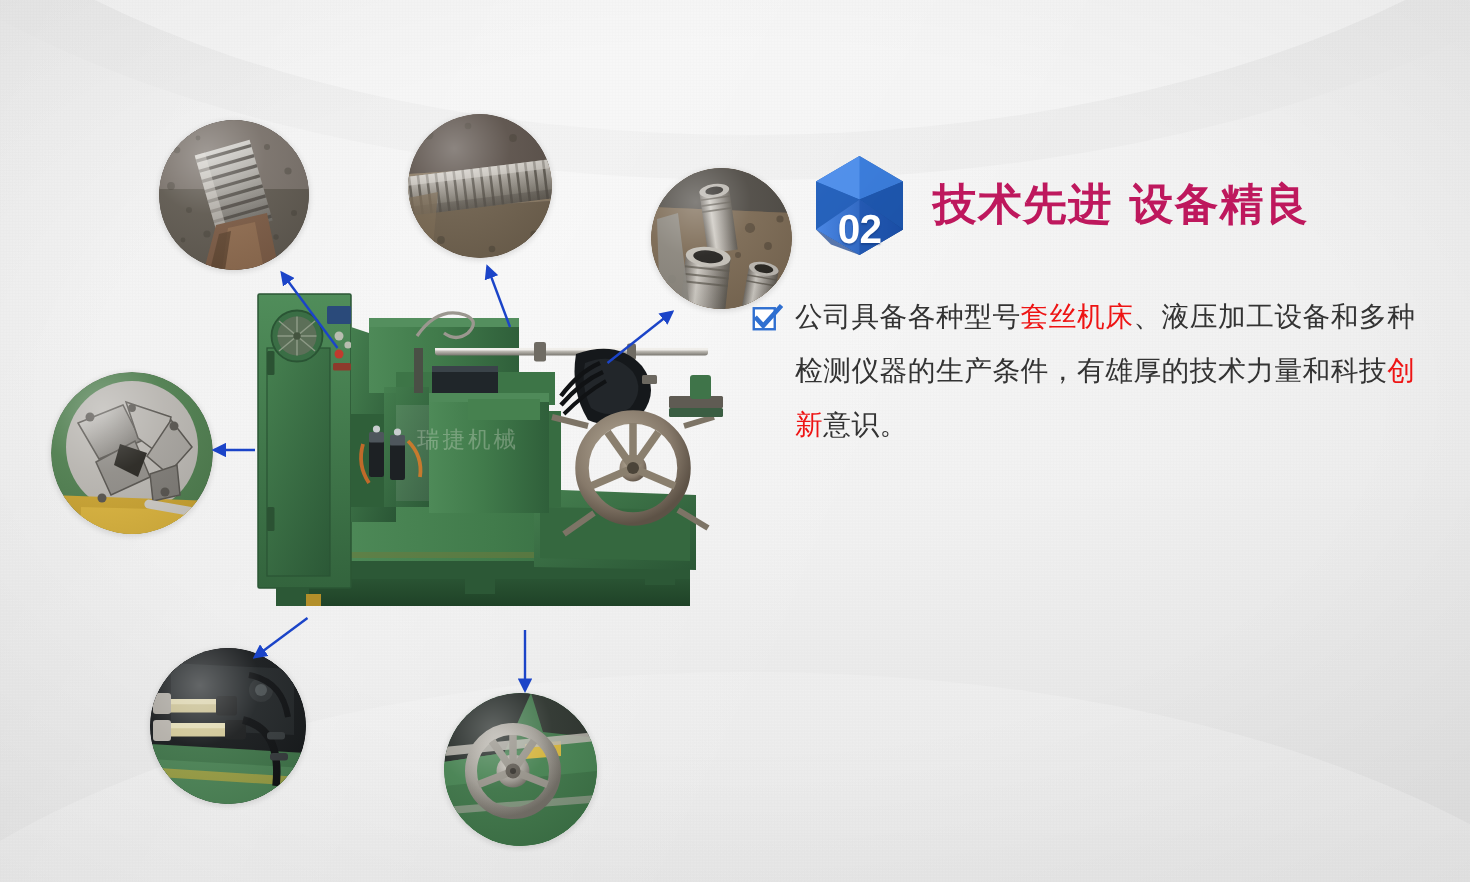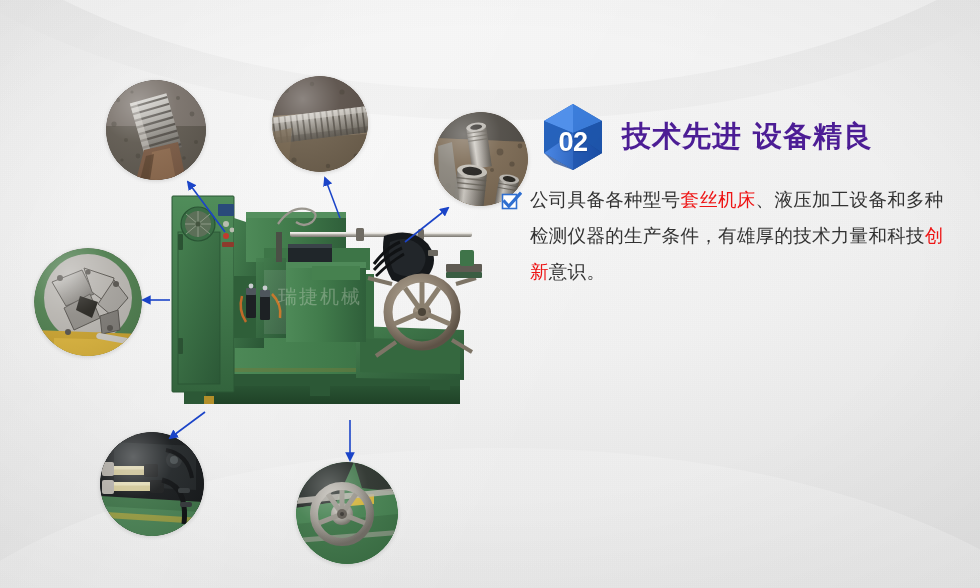"02" .hex-num { top: 5px -> 16px }
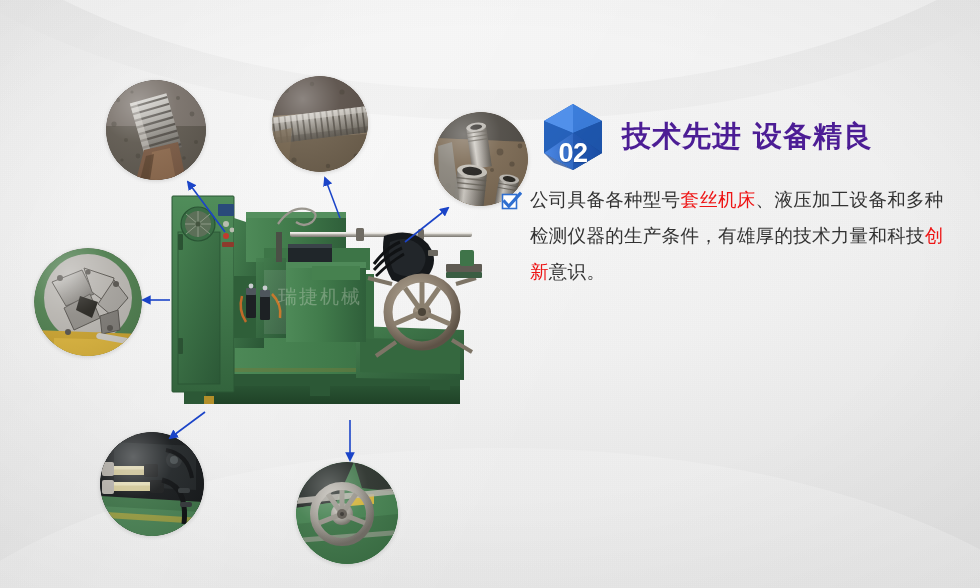"技术先进 设备精良" .heading-text { color: #4c1d95 -> #be185d }
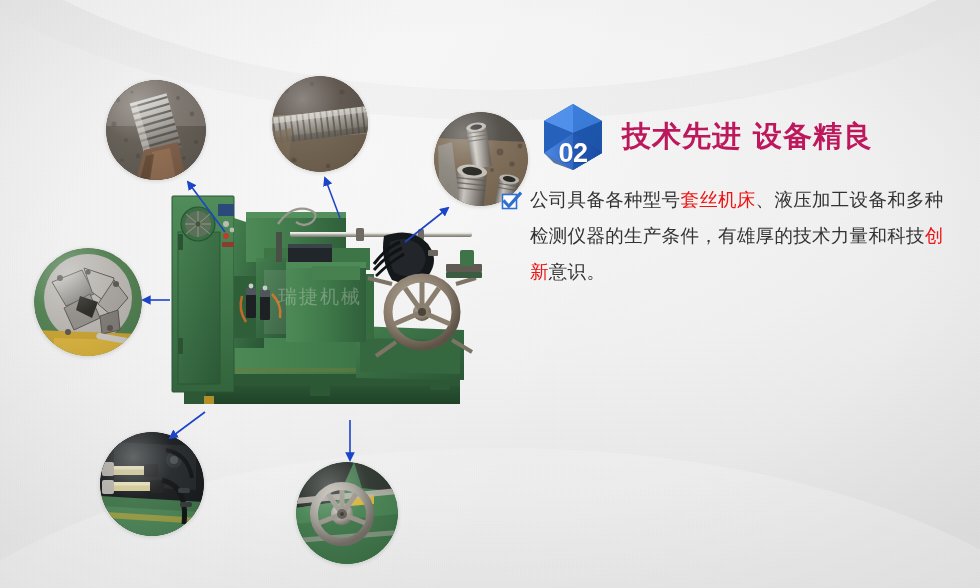"公司具备各种型号套丝机床、液压加工设备和多种检测仪器的生产条件，有雄厚的技术力量" .bullets { margin-top: 12px -> 24px }
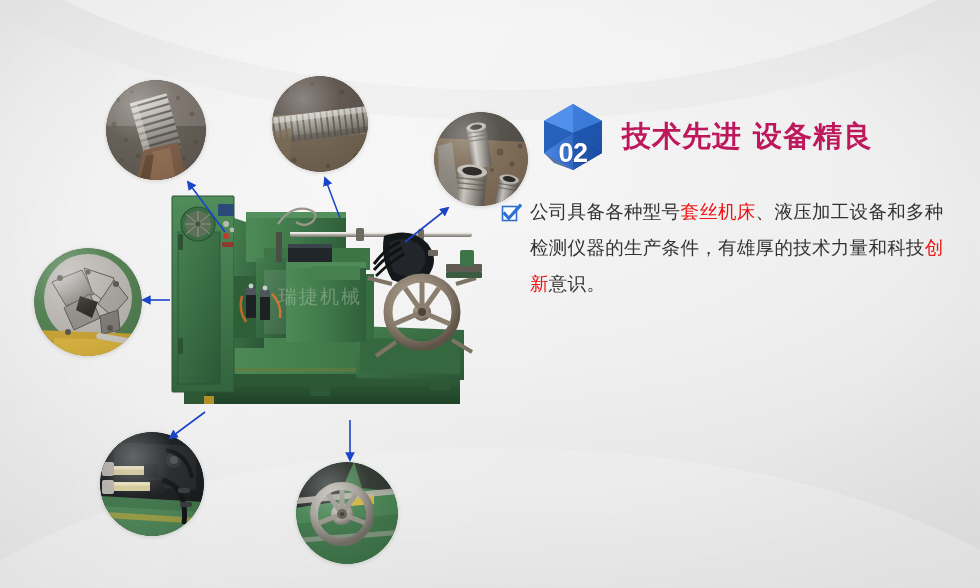"瑞捷机械" .watermark { font-size: 19px -> 15px }
